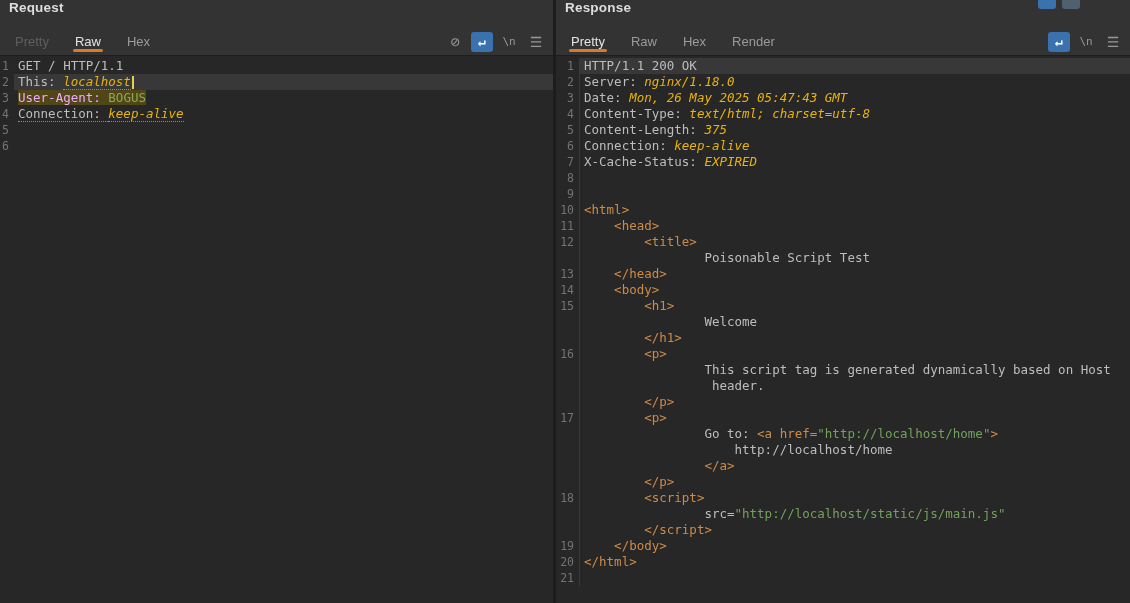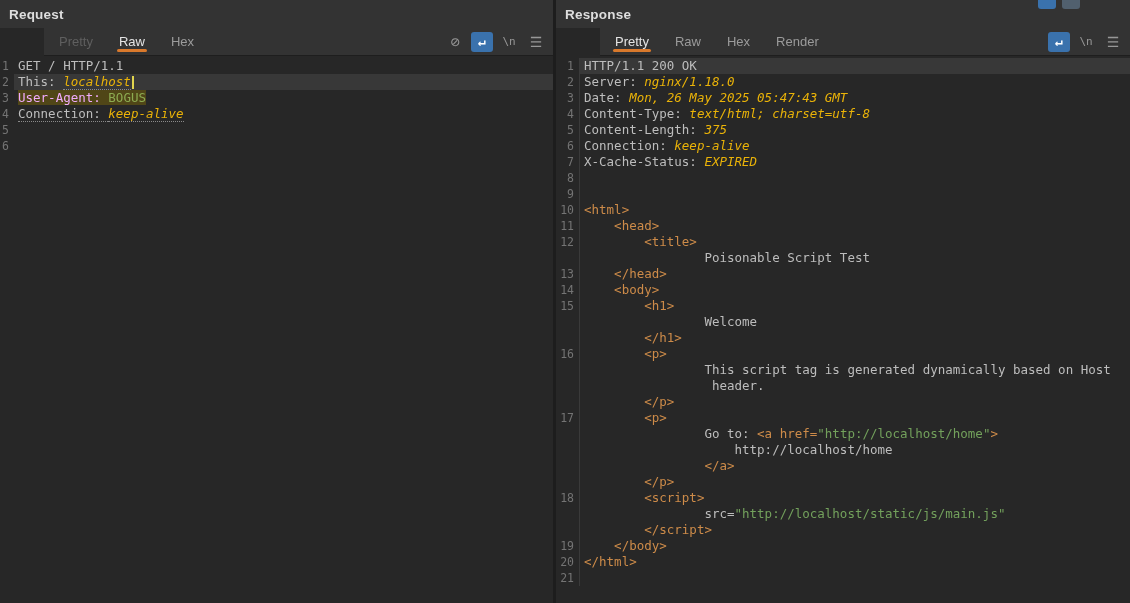"Request" .phead { align-items: center -> none }
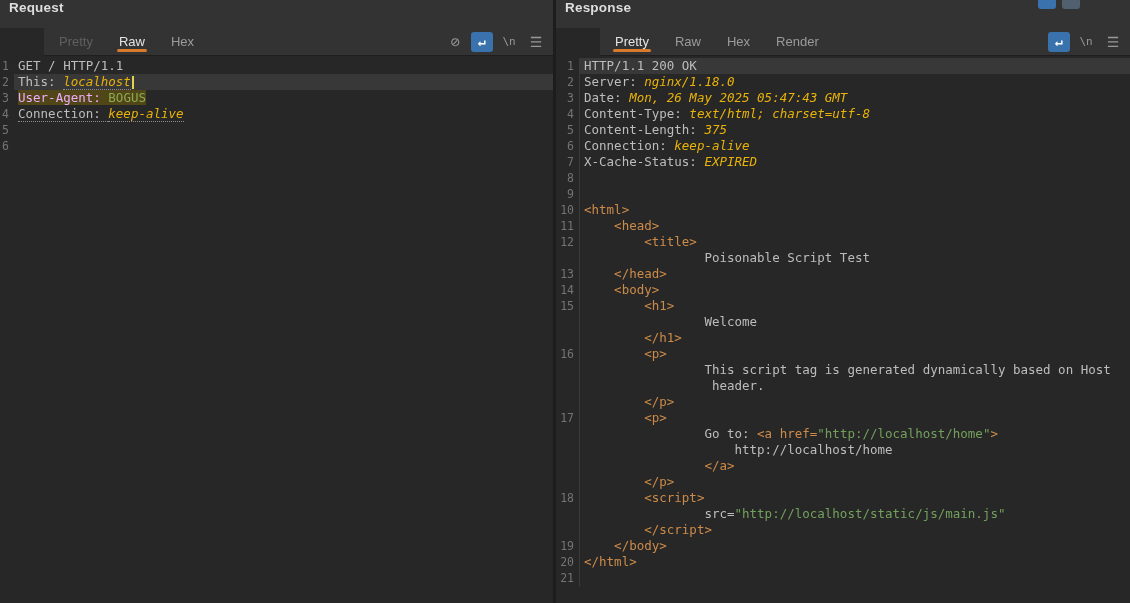"Pretty" .tabbar { margin-left: 44px -> none }
